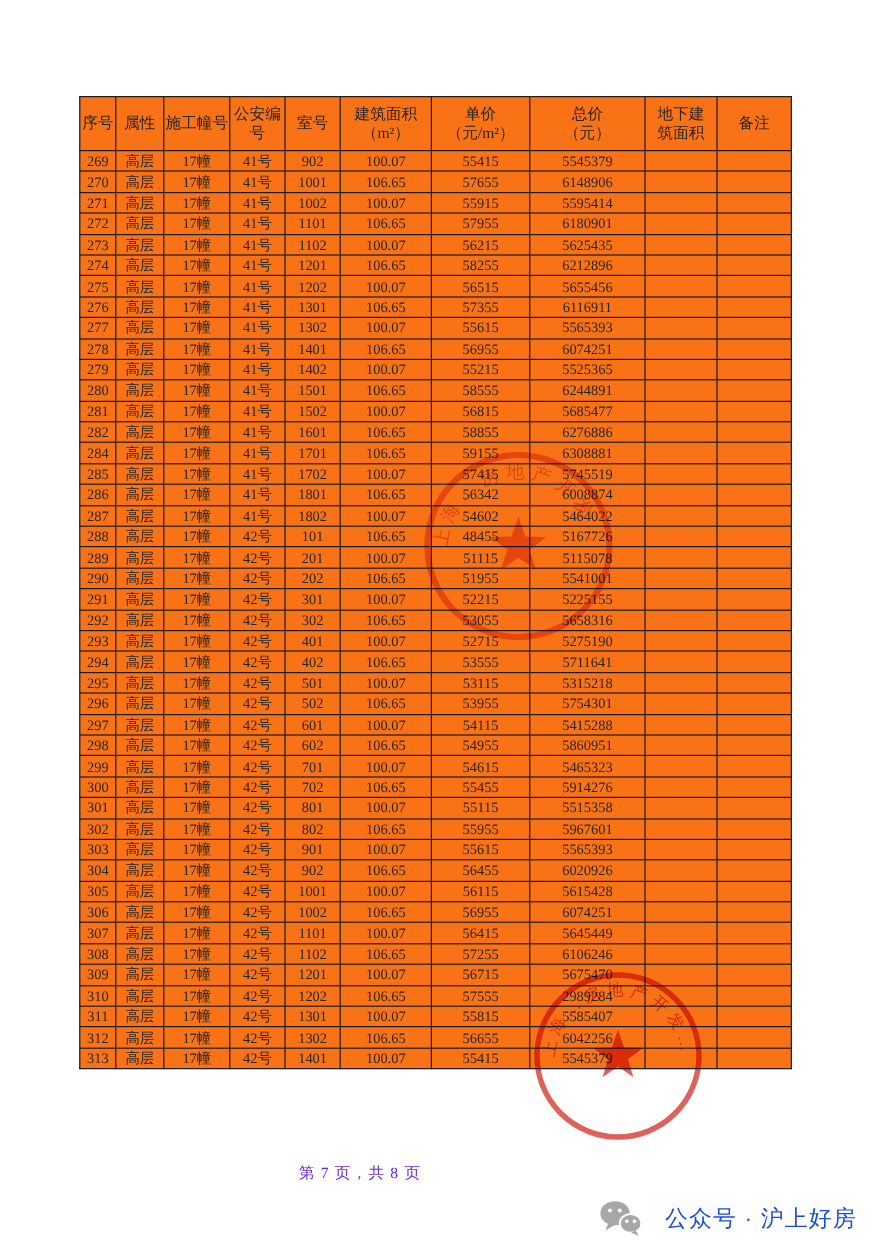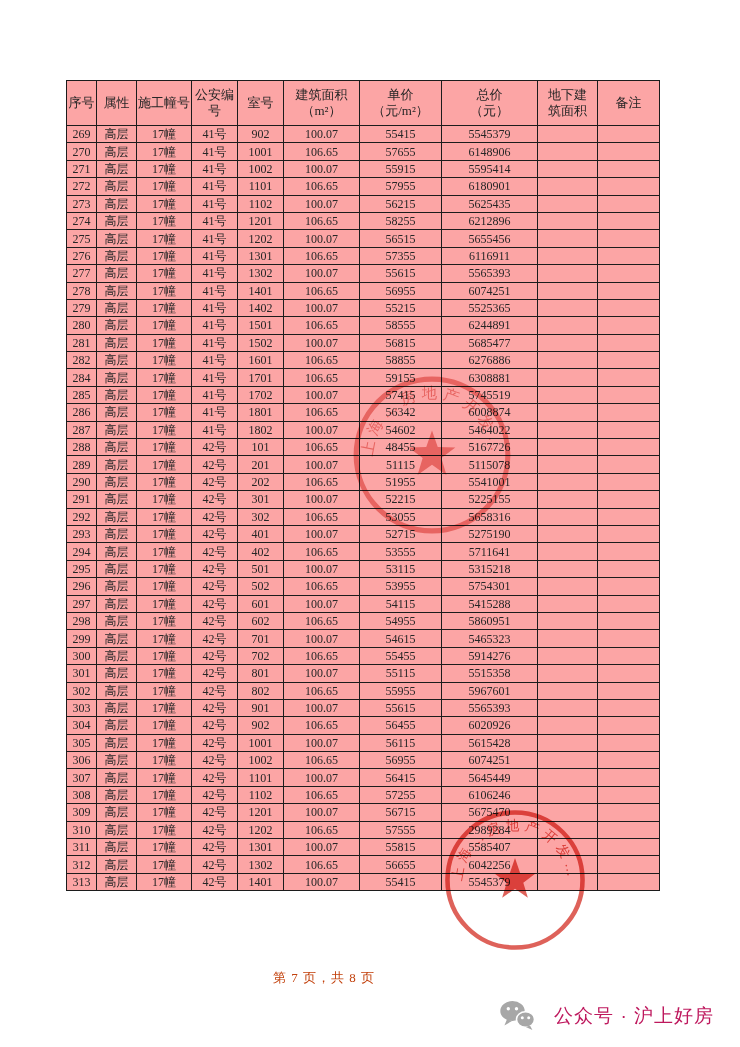"序号" .price-table { background: #fca5a5 -> #f97316 }
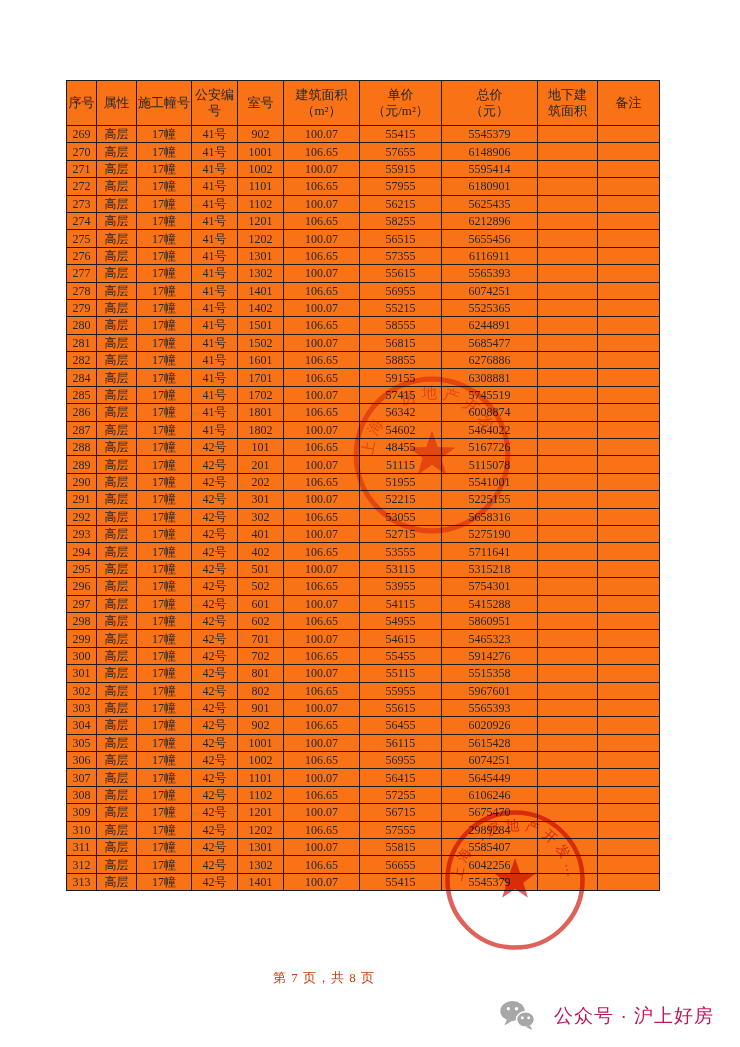"第 7 页，共 8 页" .page-footer { color: #c2410c -> #6d28d9; padding-left: 24px -> none }
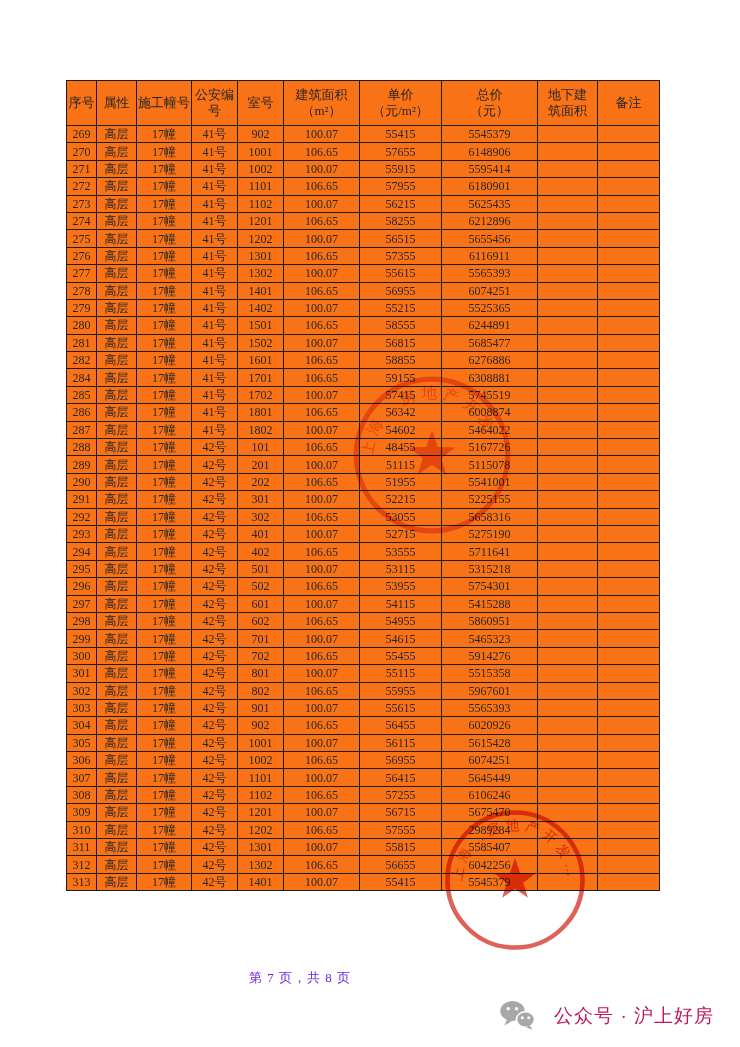"公众号 · 沪上好房" .watermark { color: #be185d -> #1d4ed8 }
